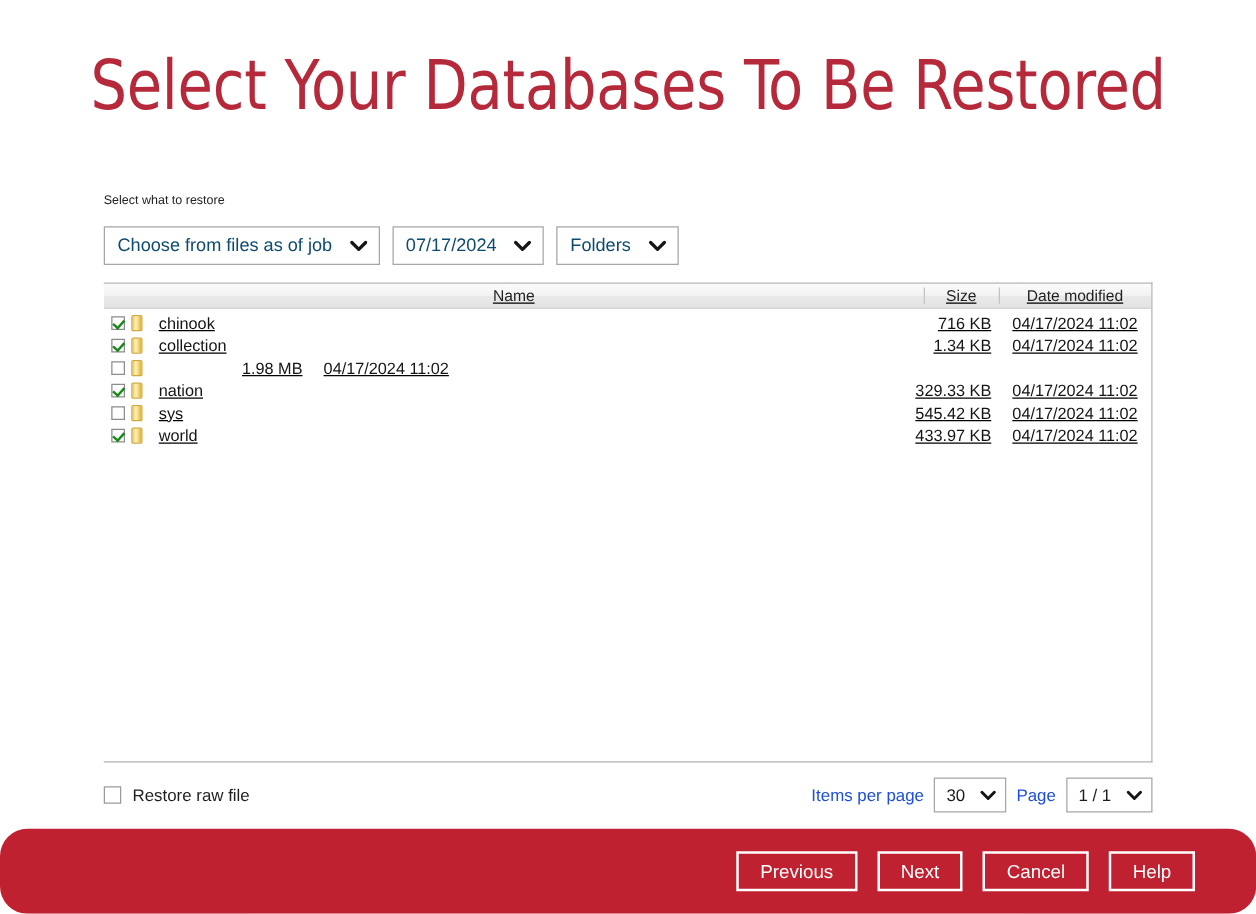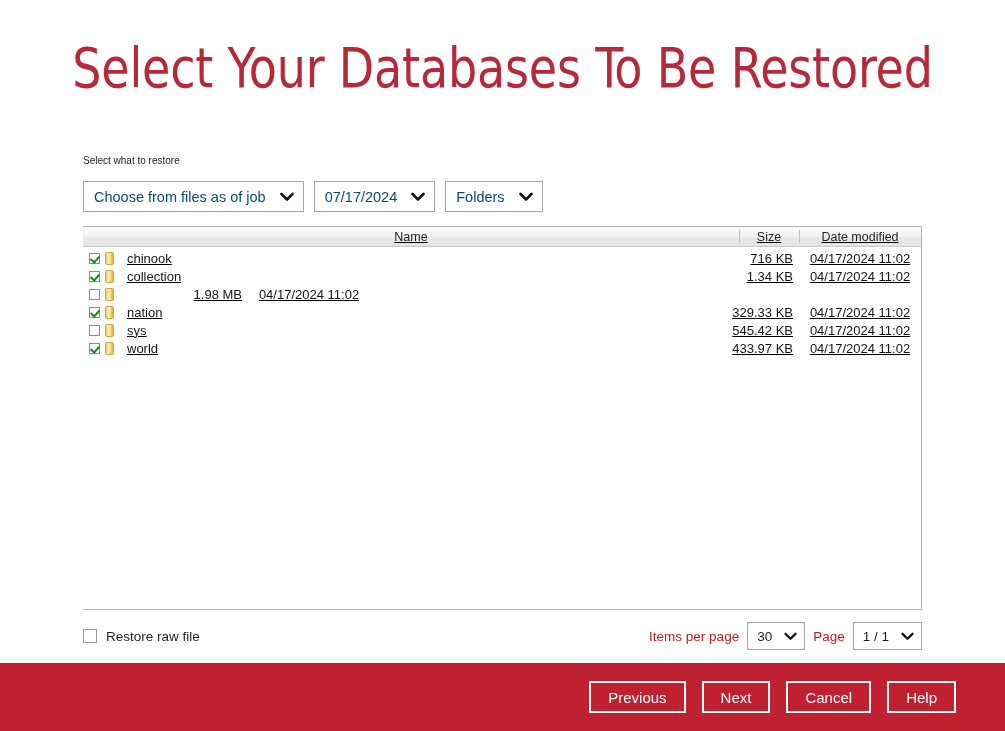"Items per page" .pager-label { color: #b91c1c -> #1d4ed8 }
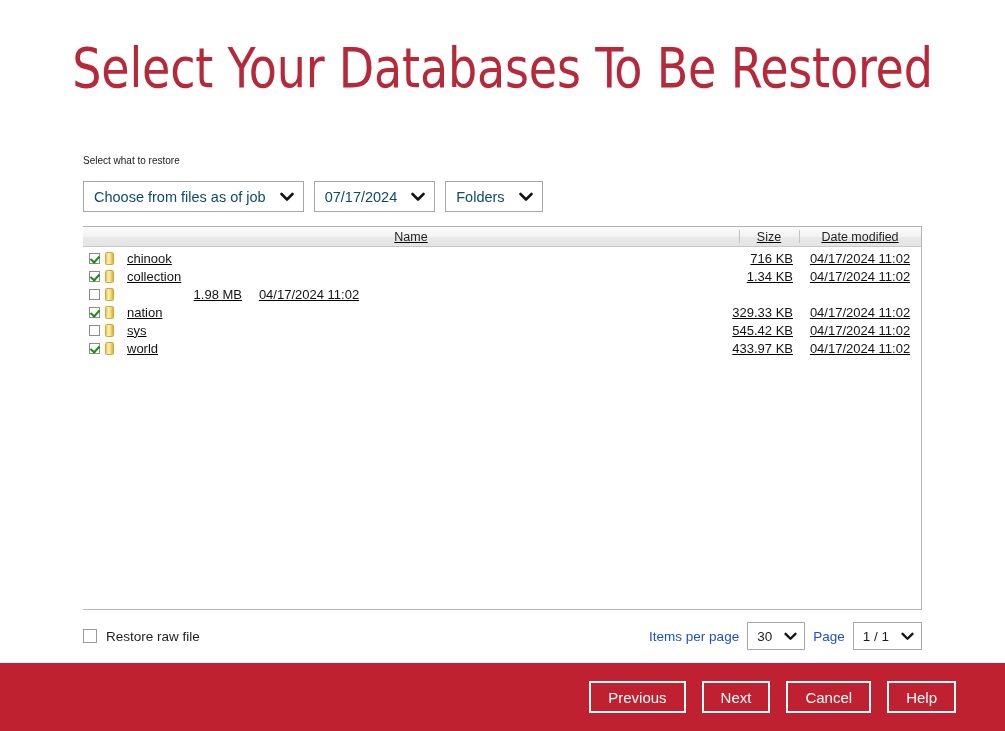"Previous" .footer { border-radius: none -> 22px }
